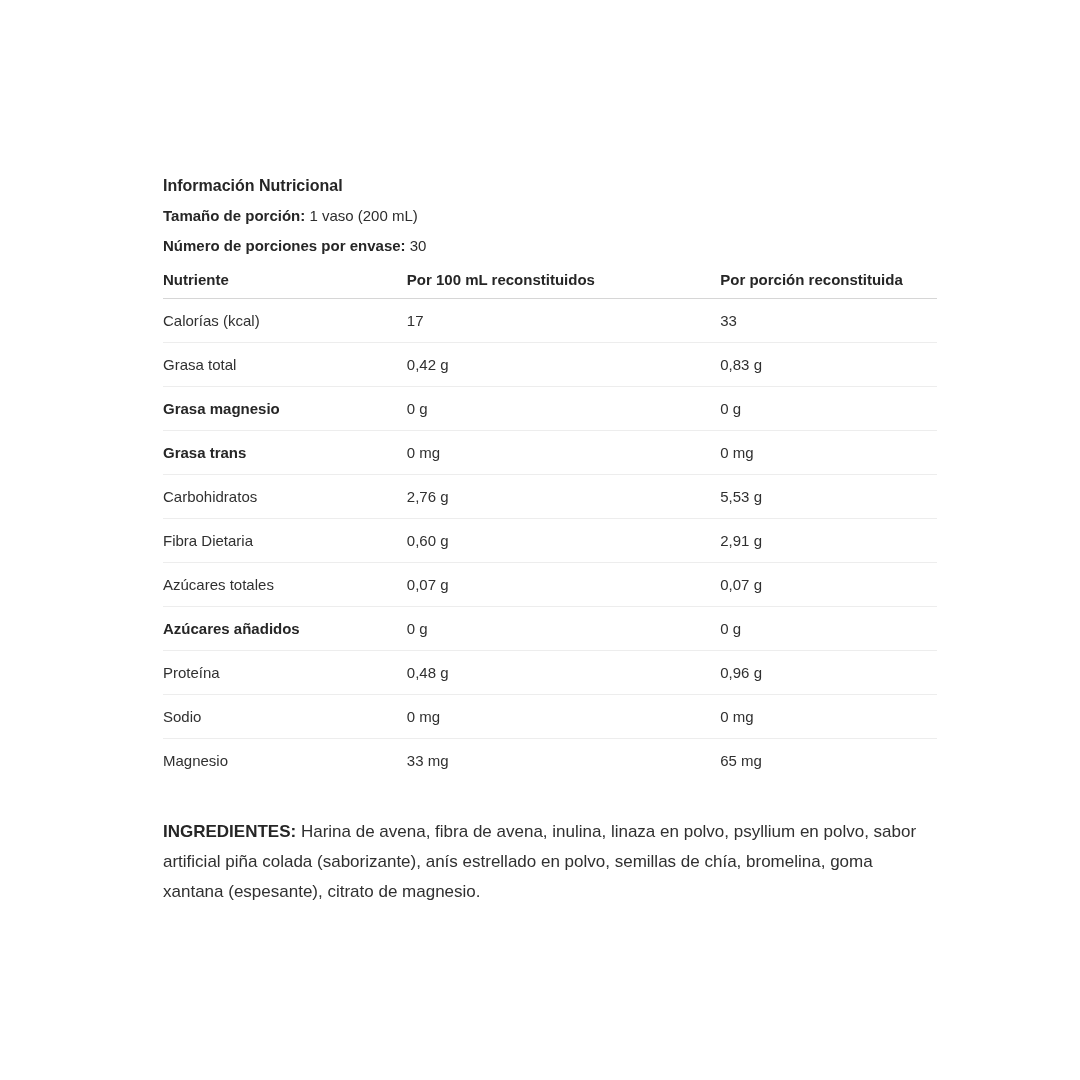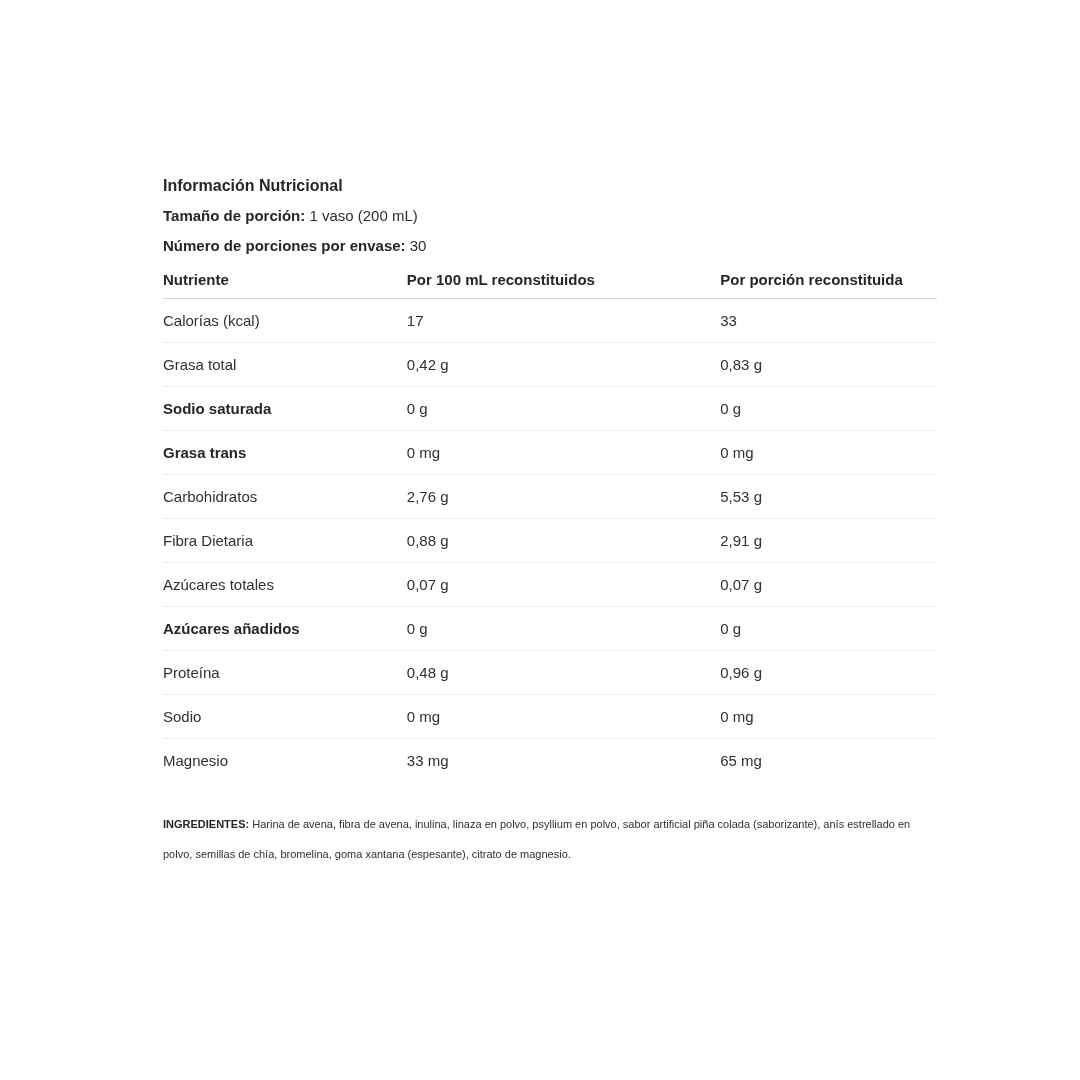"Sodio saturada" td.bold { text: Sodio saturada -> Grasa magnesio }
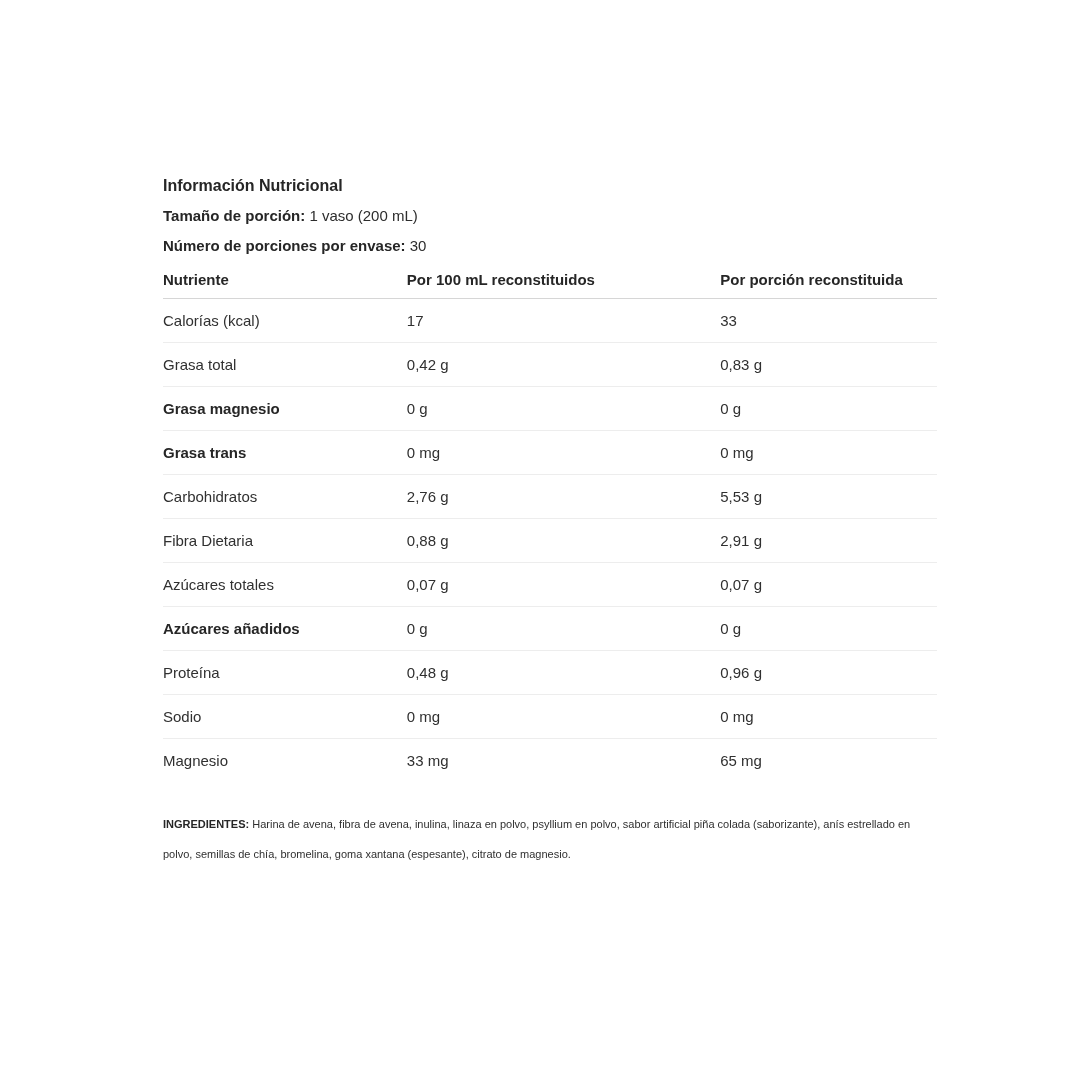"0,88 g" td { text: 0,88 -> 0,60 }
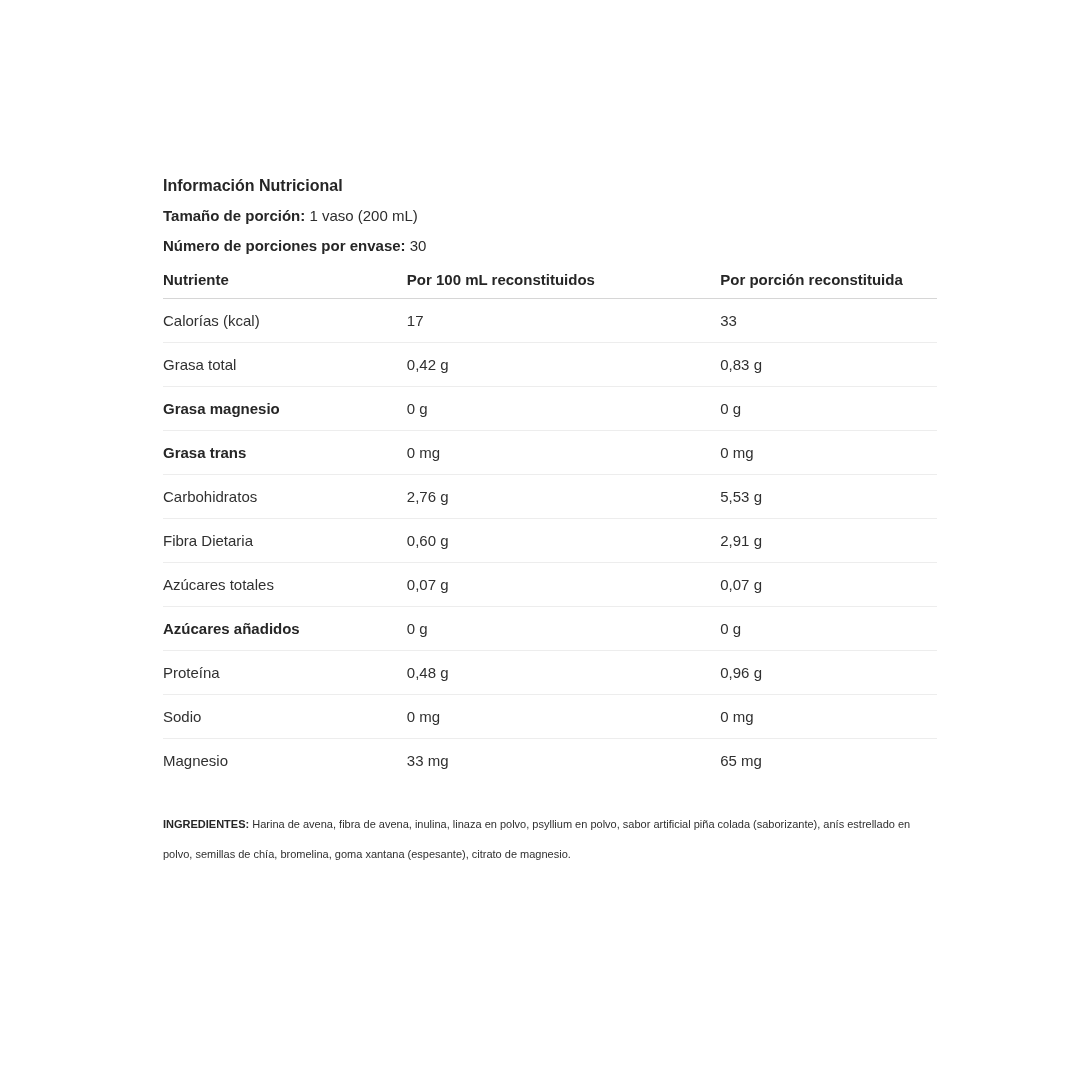"INGREDIENTES: Harina de avena, fibra" .ingredients { font-size: 11px -> 17px; margin: 27px 0 0 0 -> 35px 0 0 0 }
